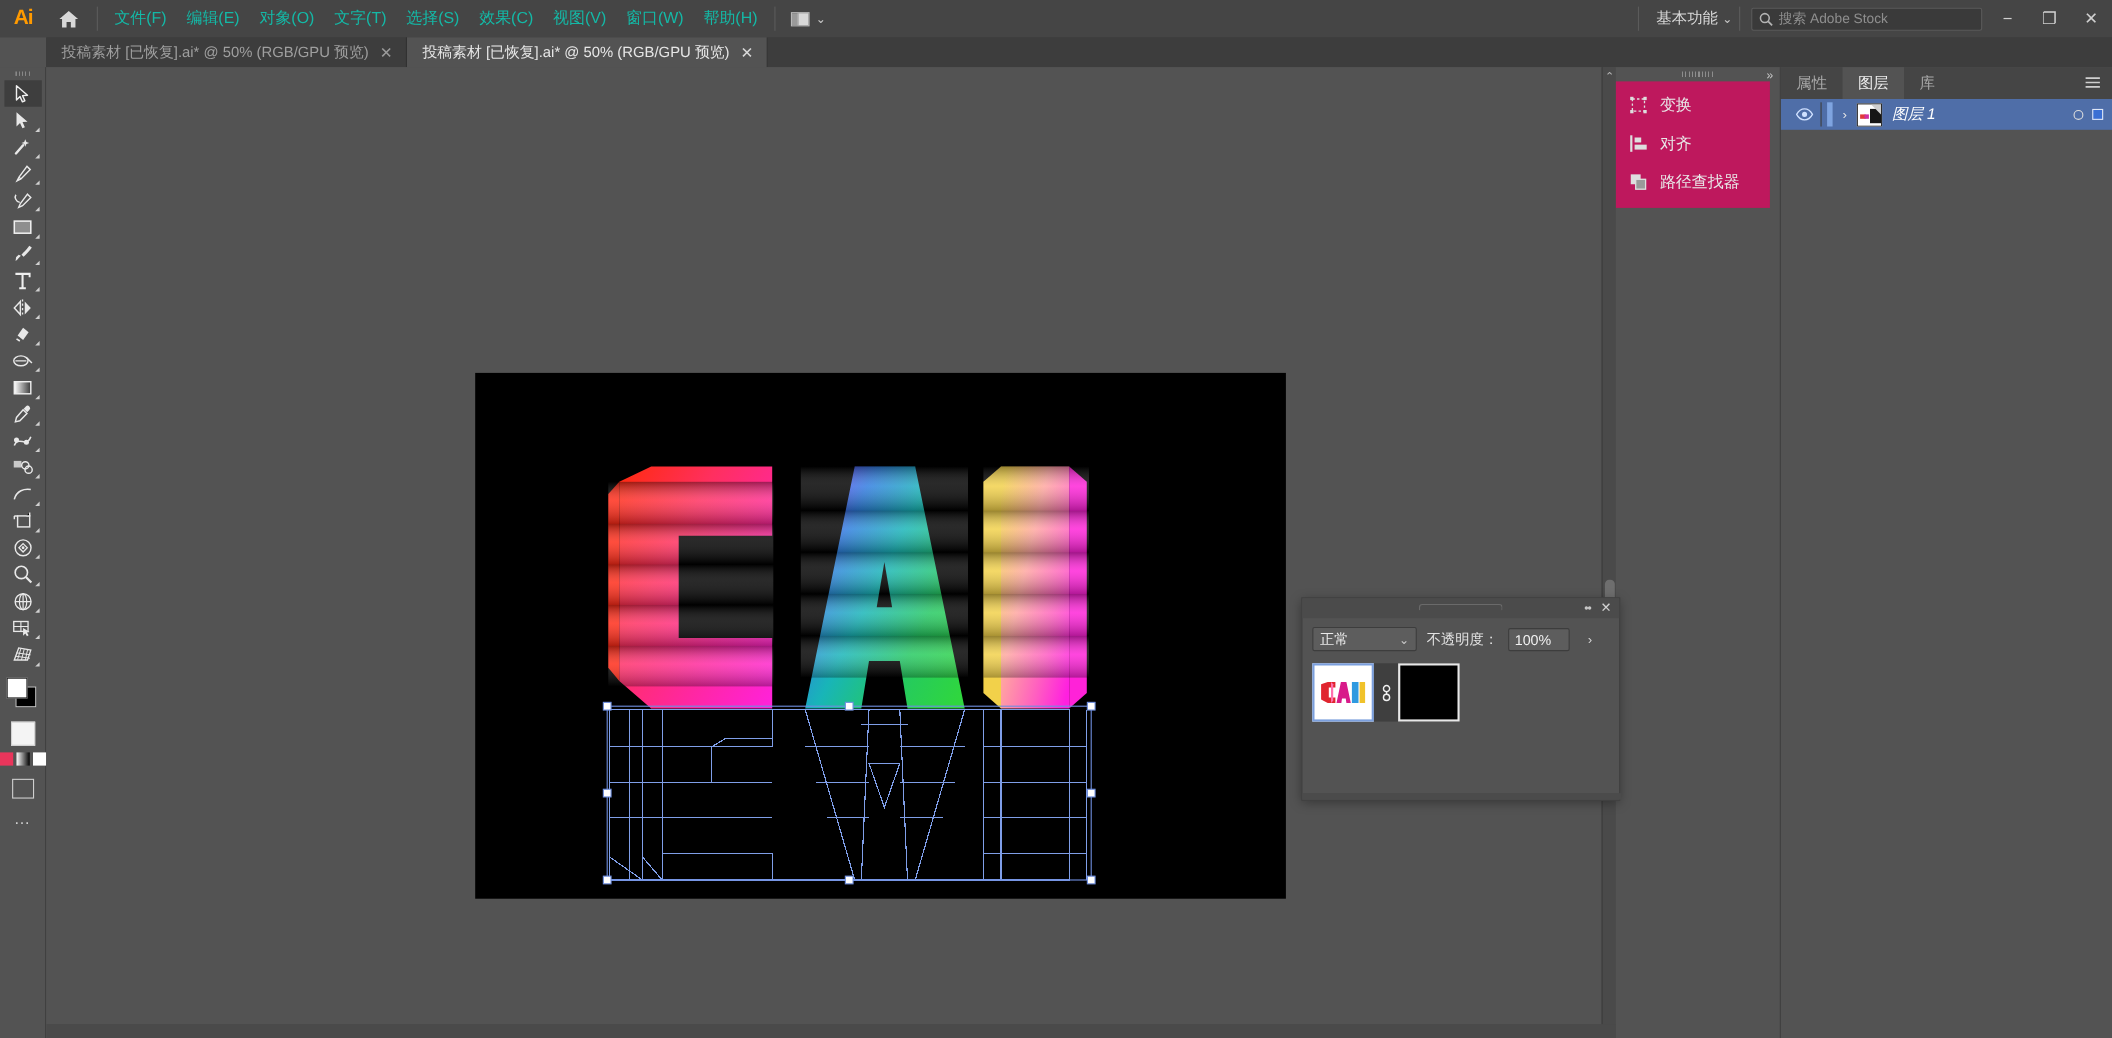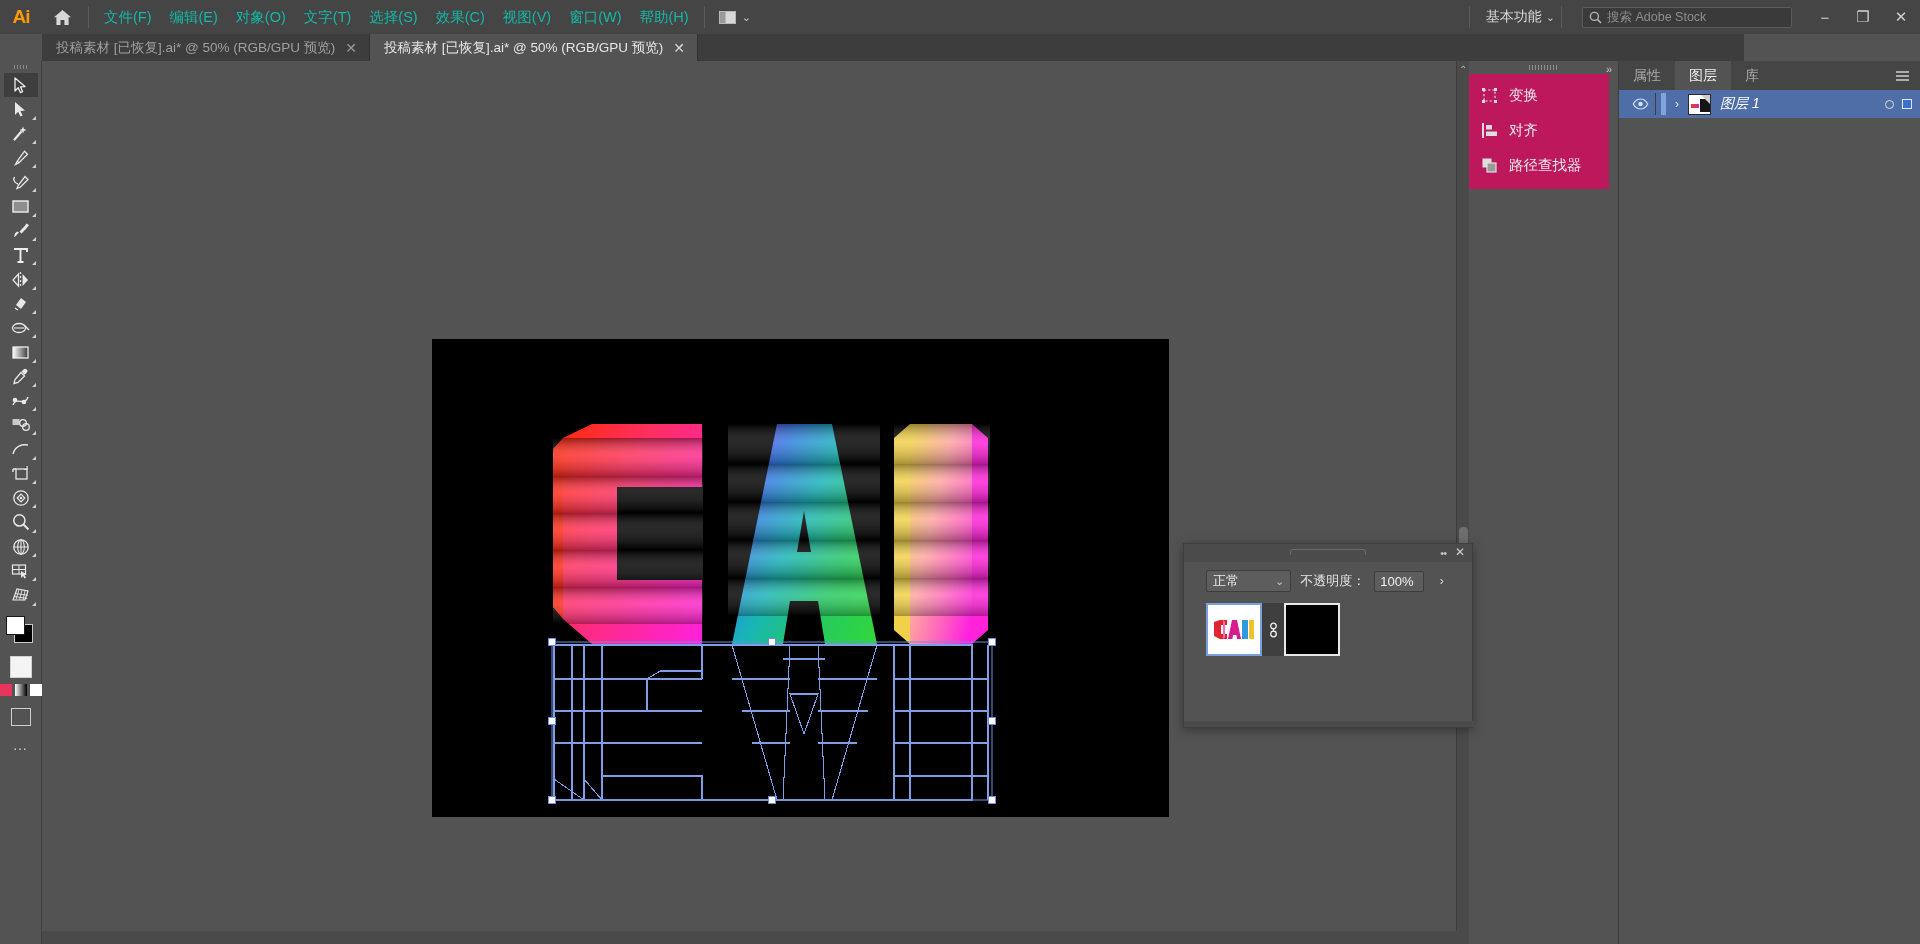"搜索 Adobe Stock" .search-box { margin: 0 14px -> 0 4px }
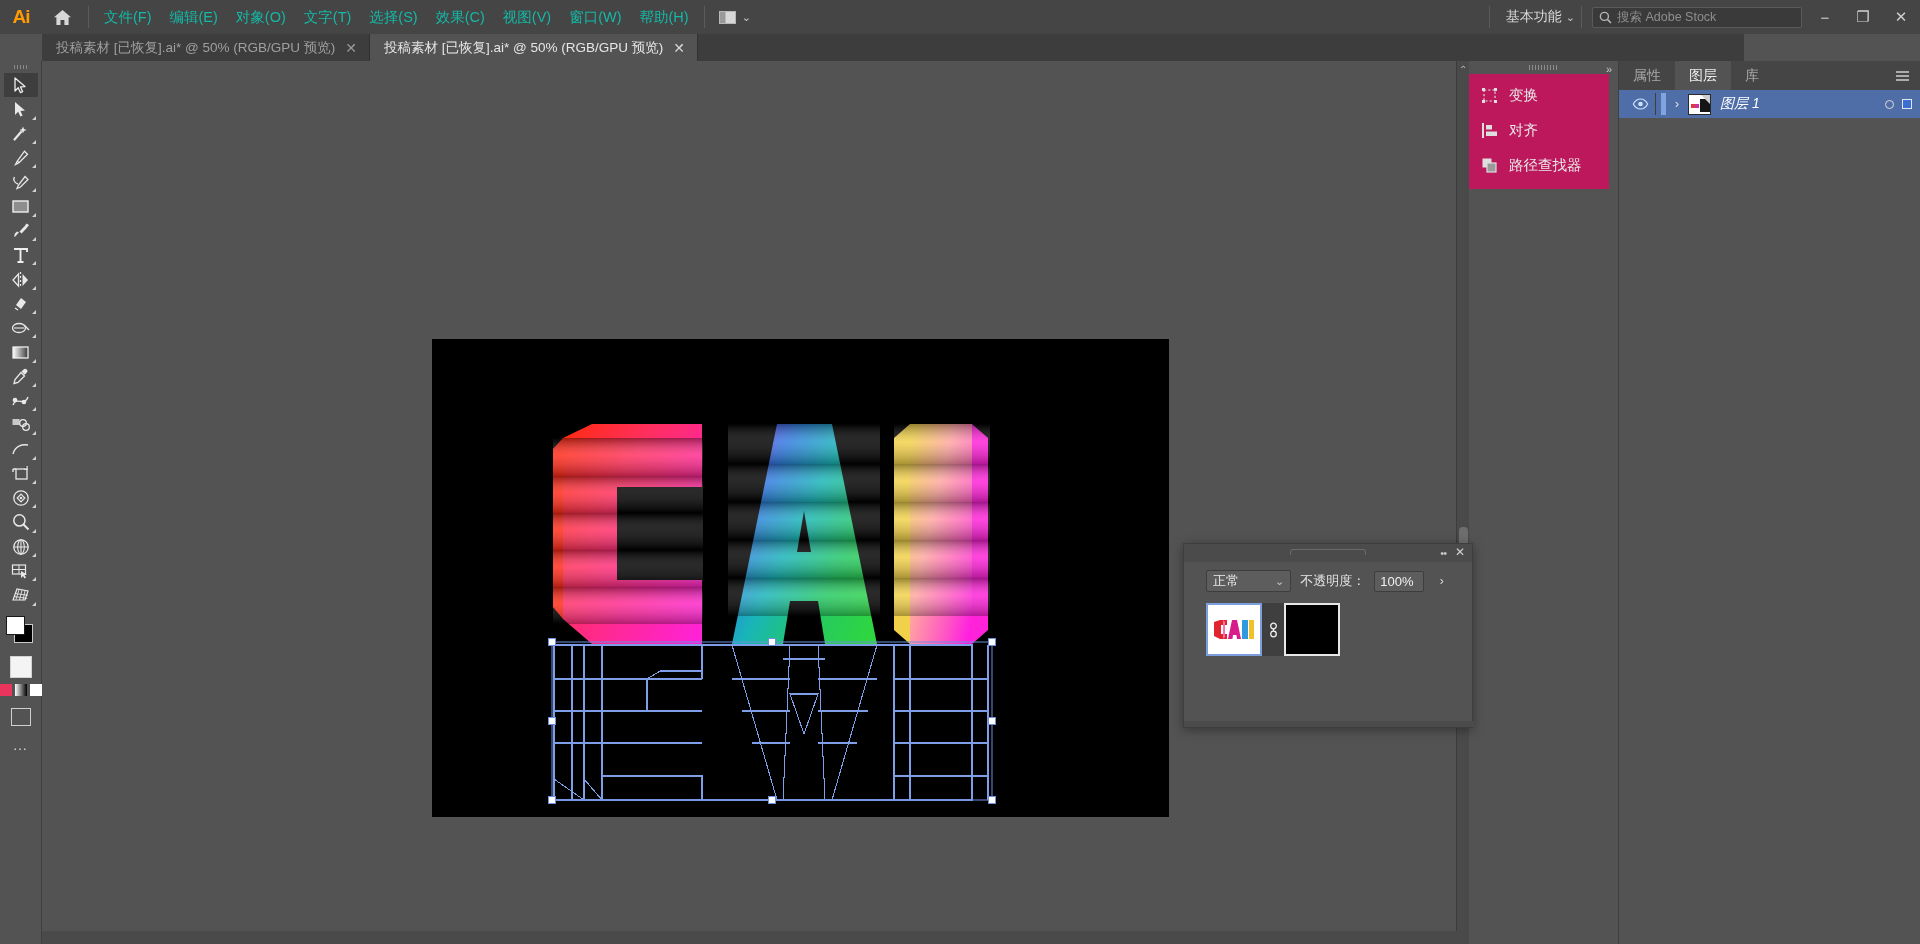"投稿素材 [已恢复].ai* @ 50% (RGB/GPU" .tabbar { width: 1744px -> 1920px }
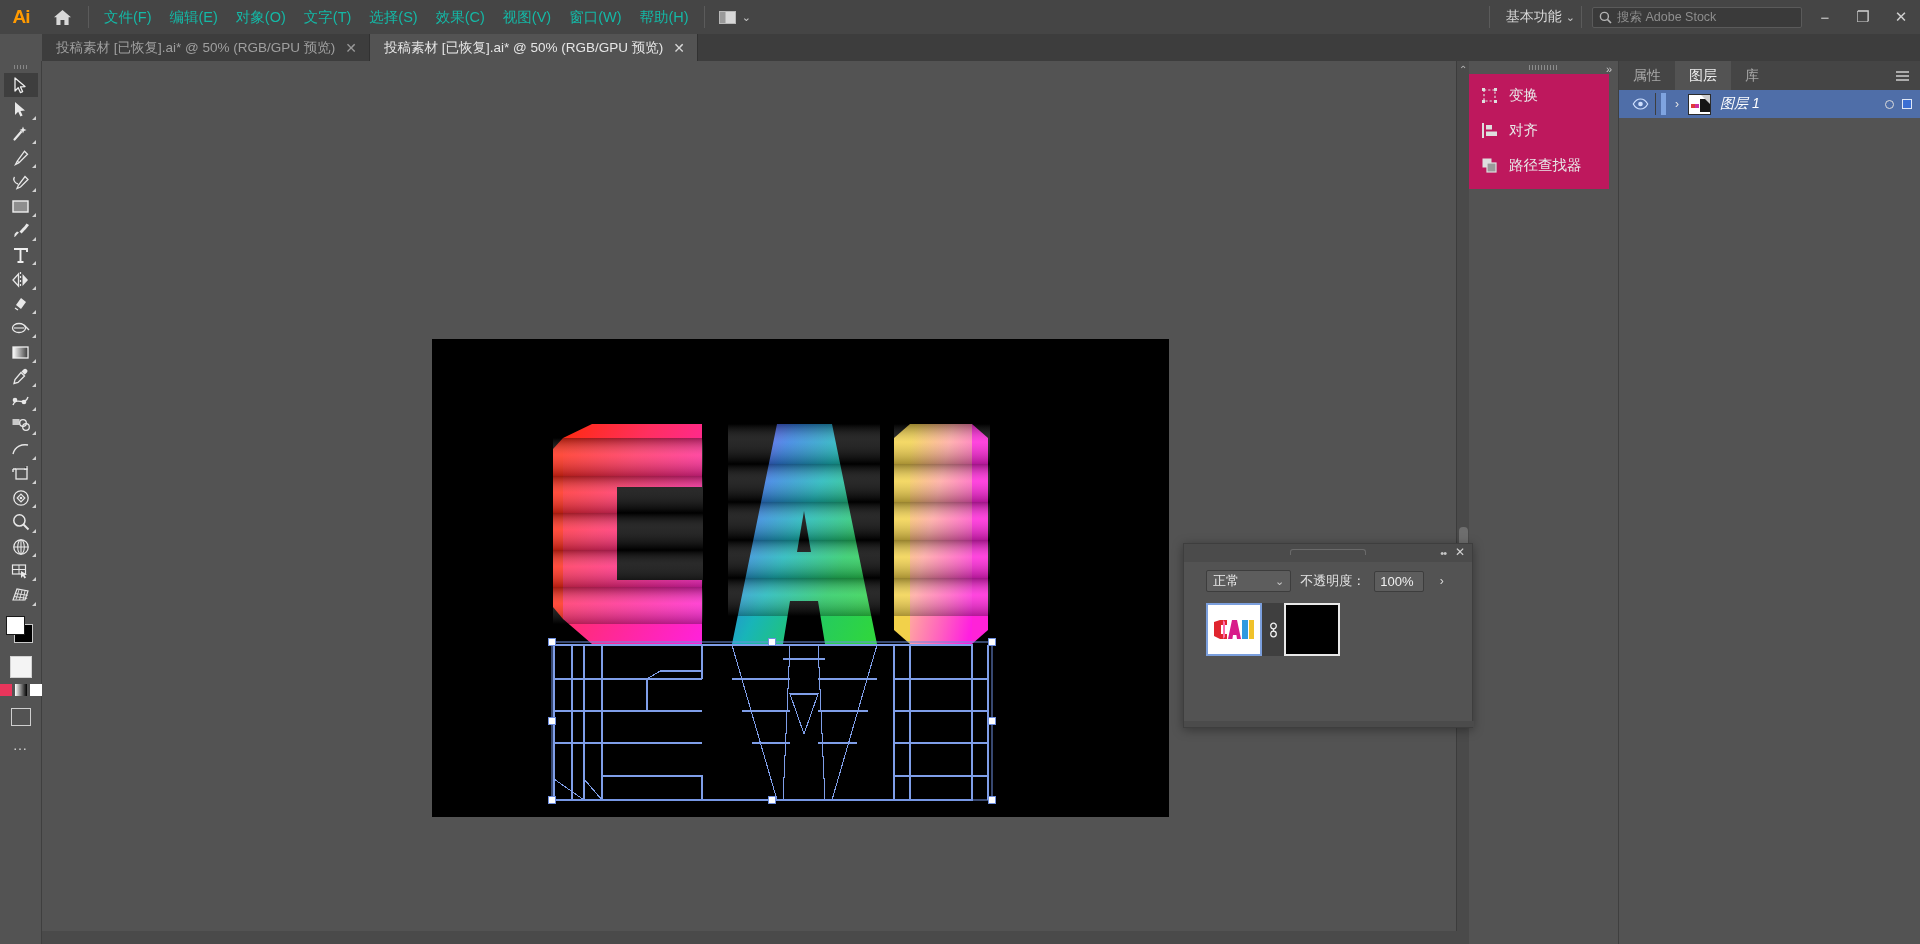"正常" .tp-body { padding: 8px 22px -> 8px 9px }
